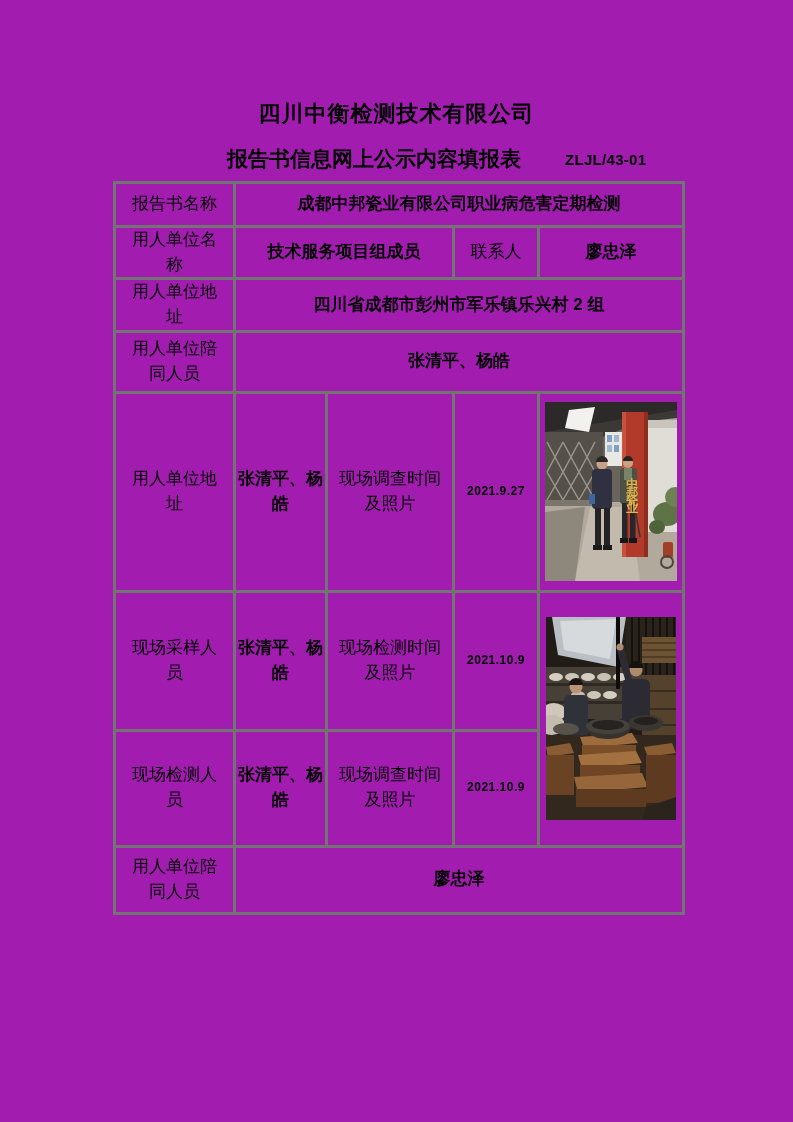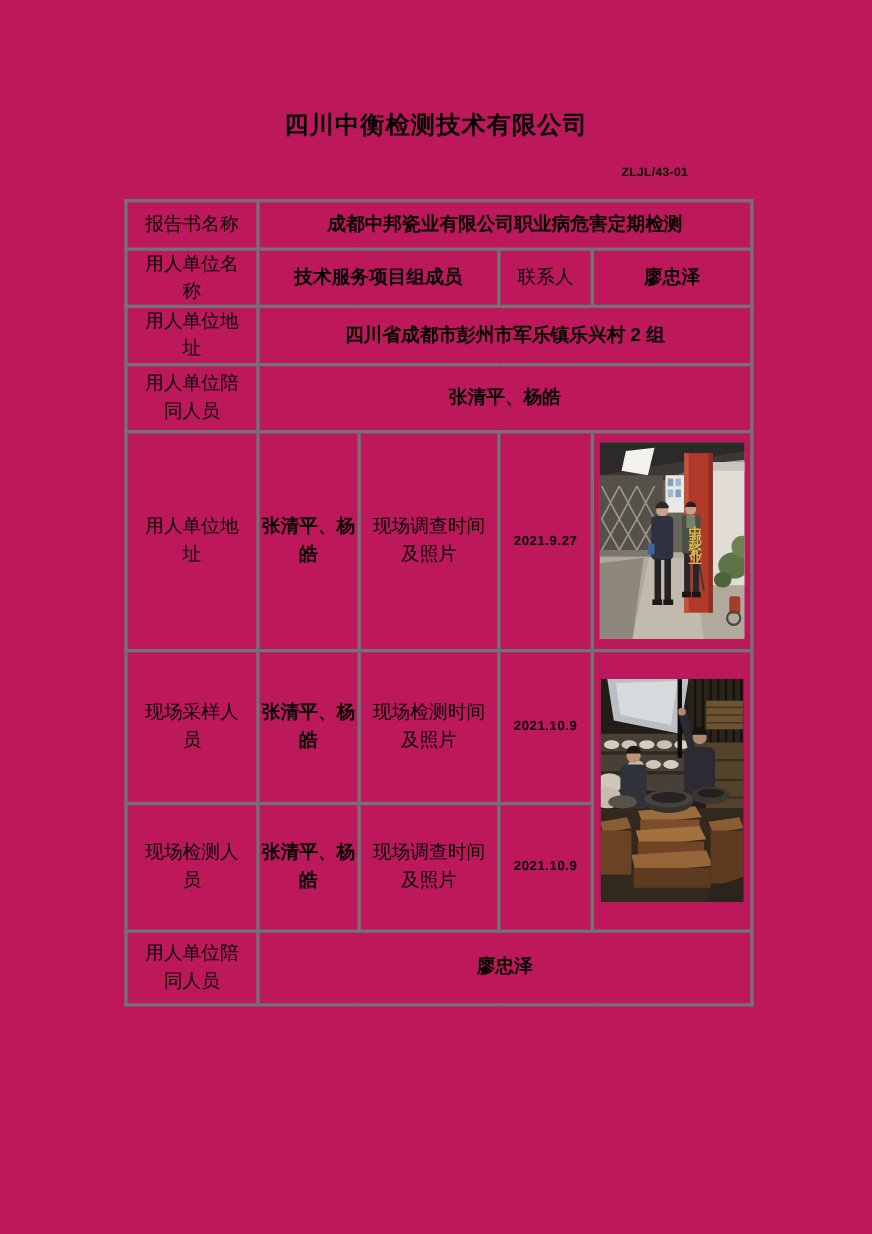"四川中衡检测技术有限公司" .page { background: #be185d -> #a21caf }
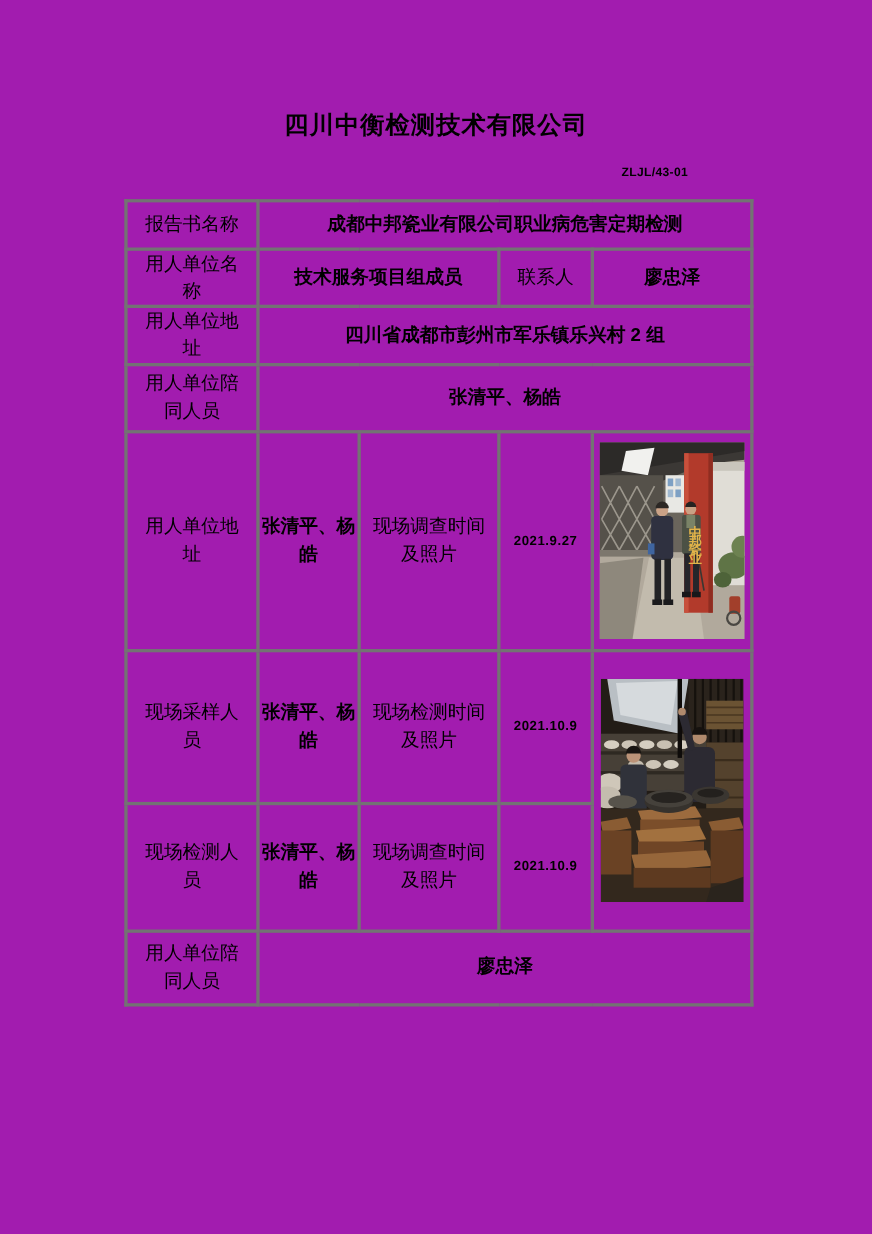"报告书信息网上公示内容填报表" div.title2 { html: none -> <div>报告书信息网上公示内容填报表</div> }
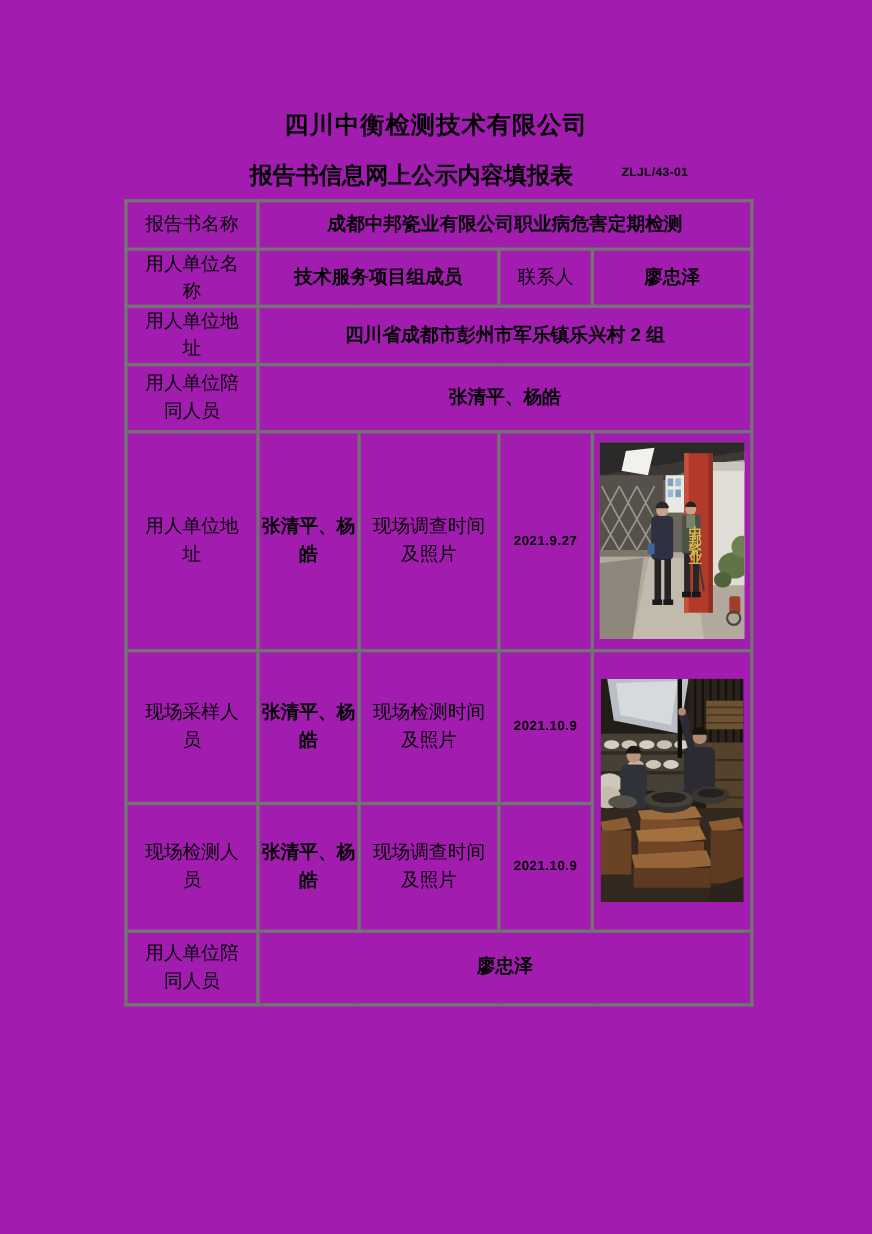"ZLJL/43-01" .form-code { font-size: 11px -> 15px }
